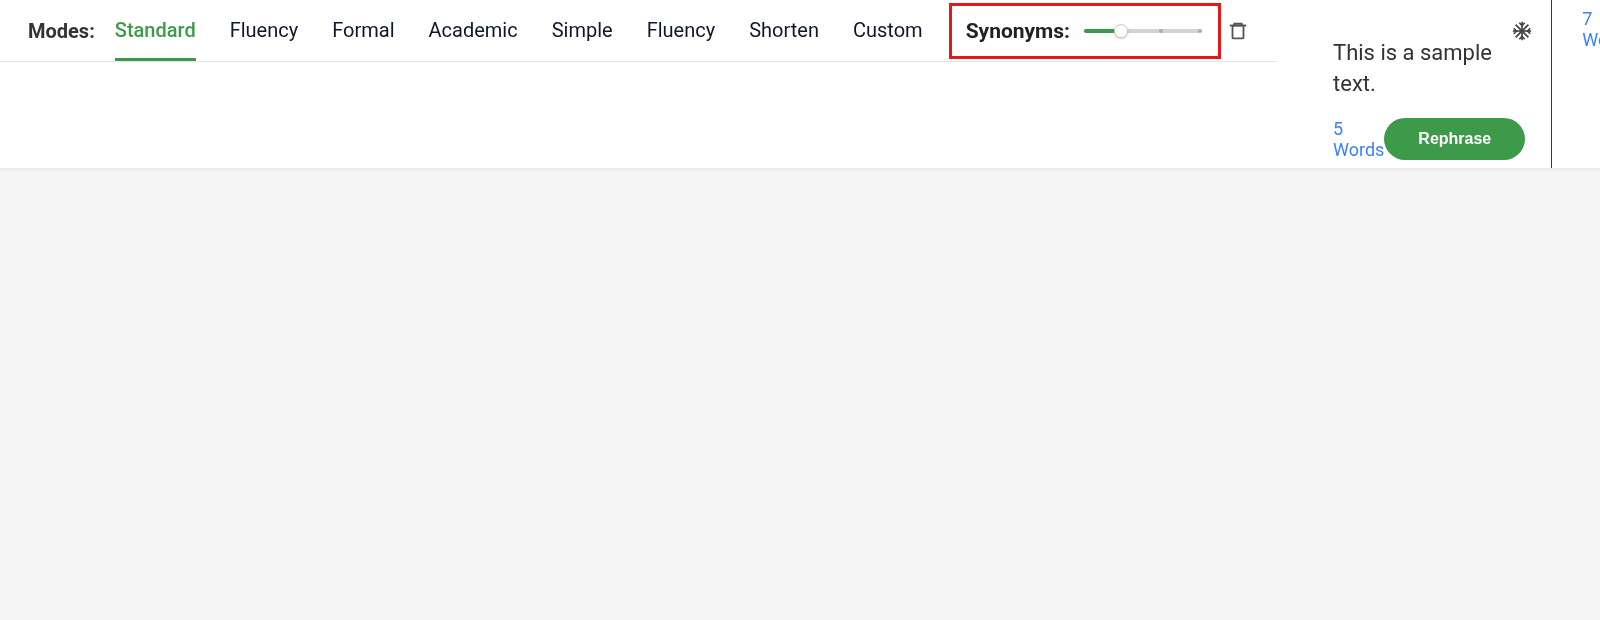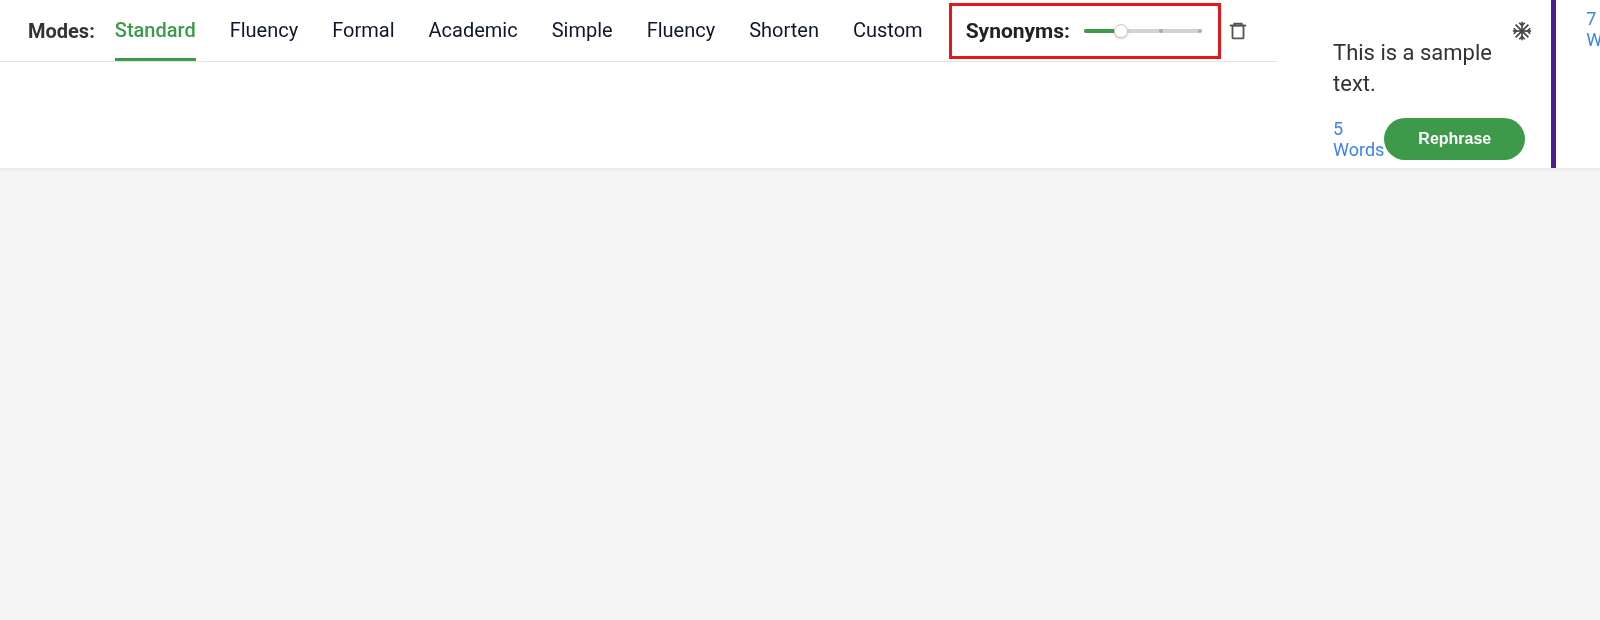"This is a sample text." .panel-left { border-right: 5px solid #4c1d95 -> 1px solid #4c1d95 }
